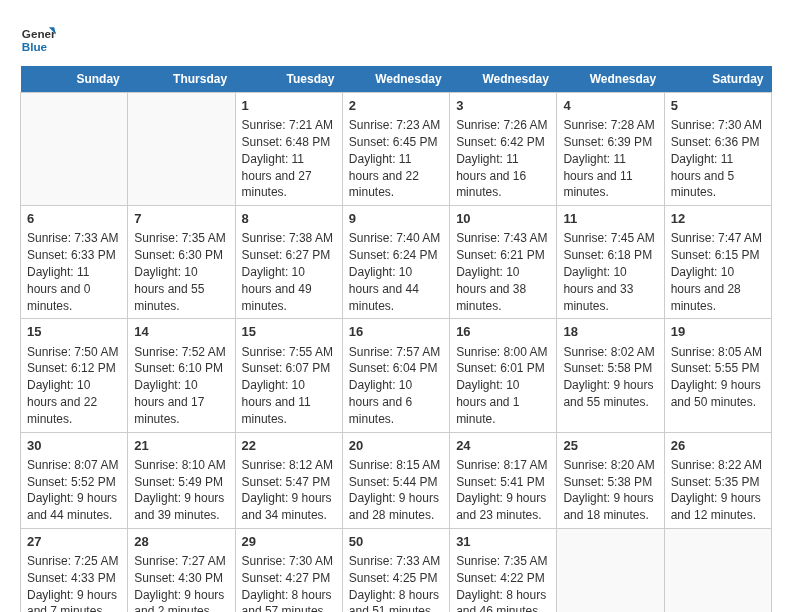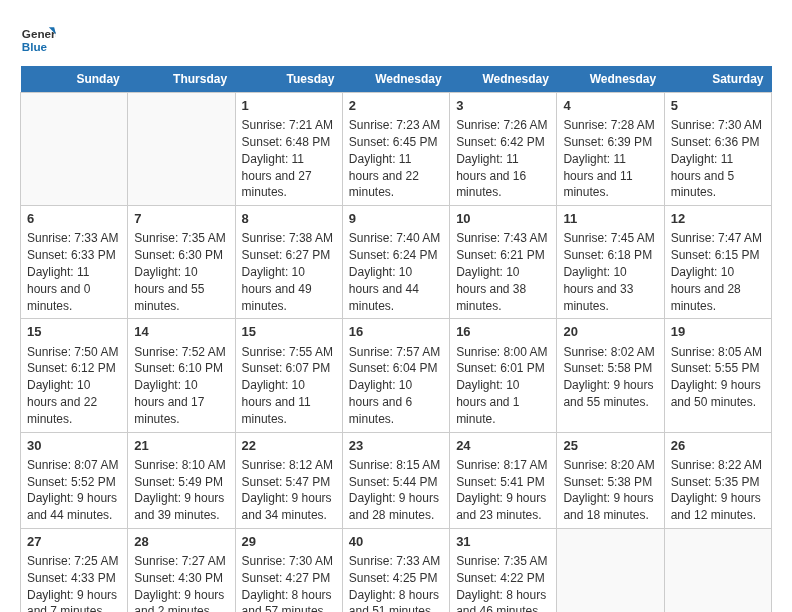"20" div.day-number { text: 20 -> 18 }
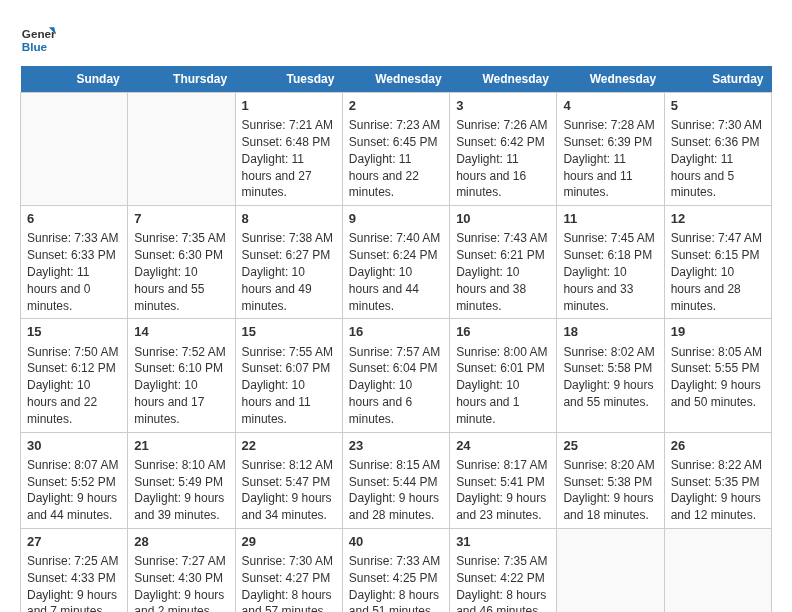"23" div.day-number { text: 23 -> 20 }
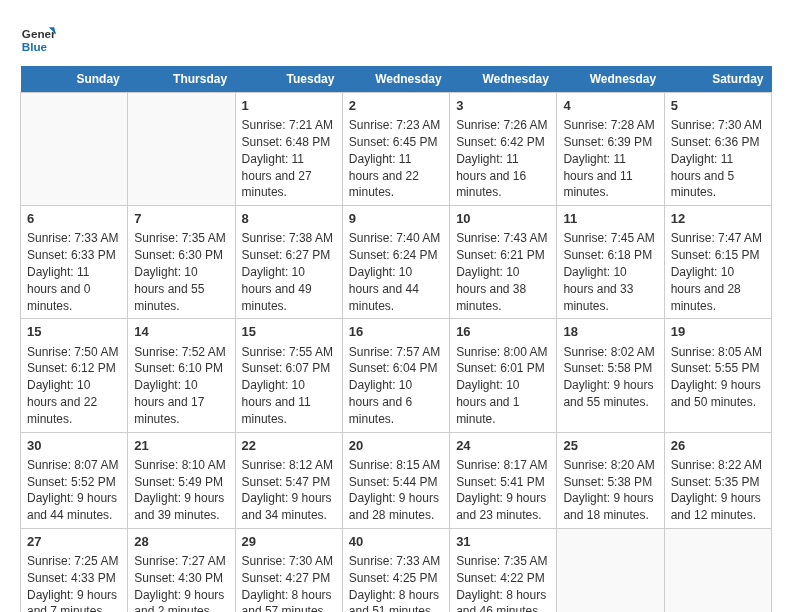"40" div.day-number { text: 40 -> 50 }
